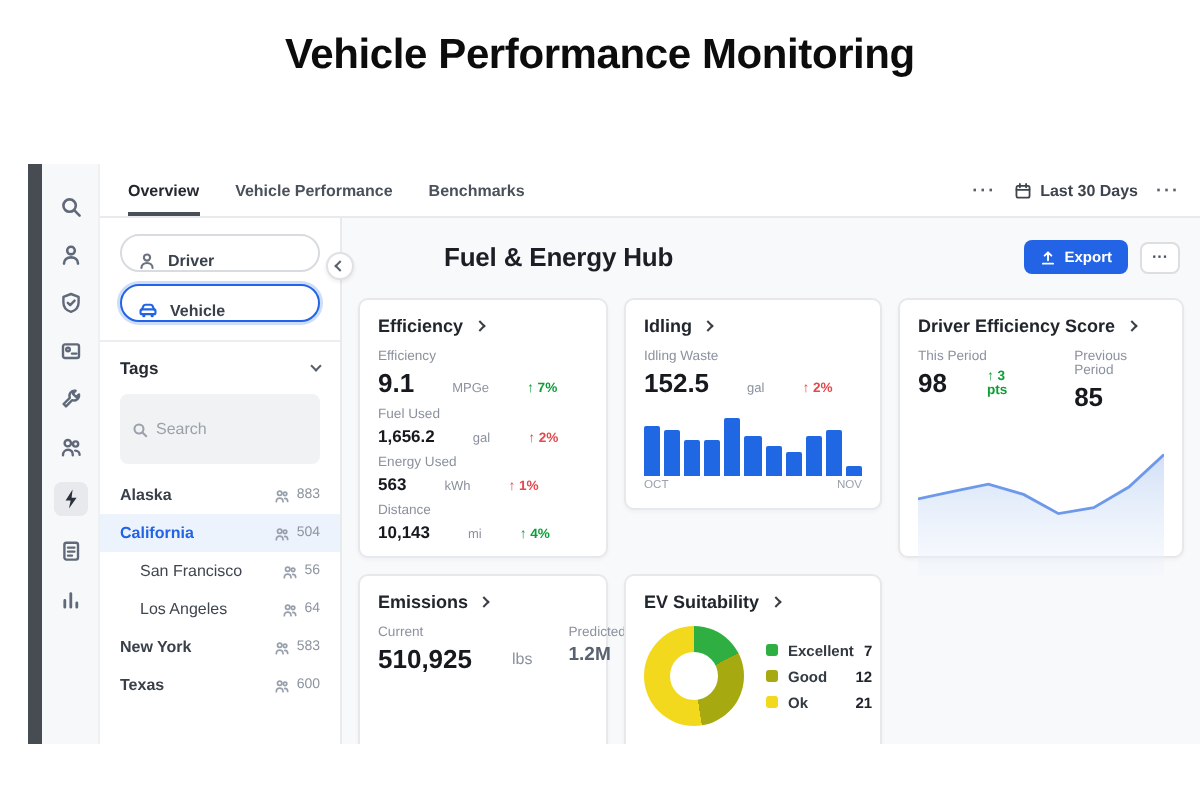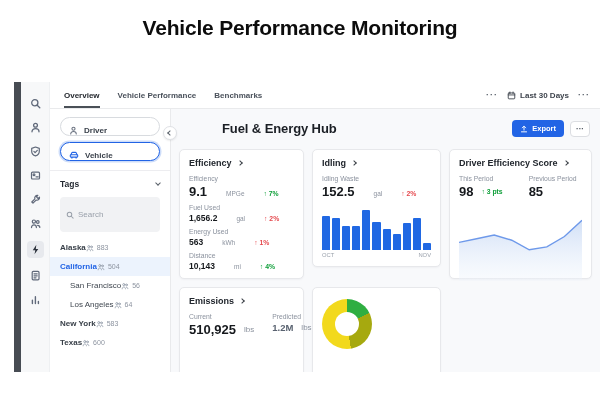"Idling" .card.idling { height: 118px -> 106px }
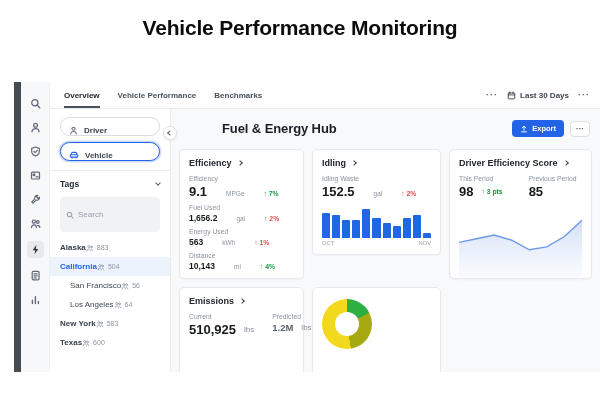"98" .p-row { gap: 8px -> 20px }
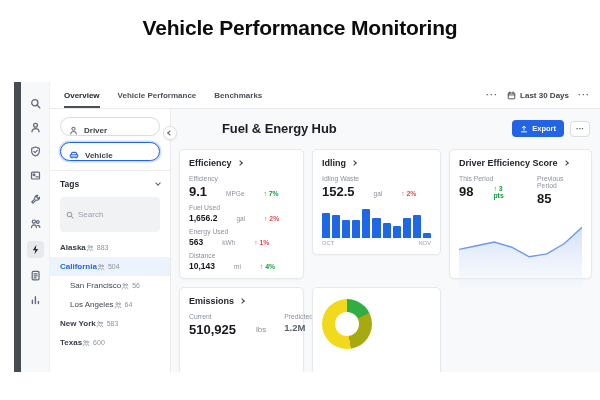"Alaska" .state-row { justify-content: none -> space-between }
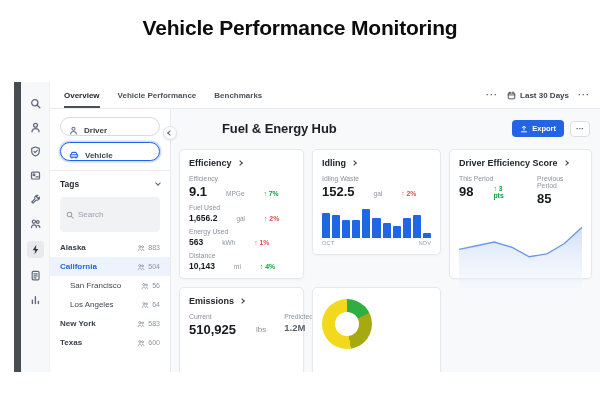"EV Suitability" div.card-head { html: none -> <div> <span>EV Suitability</span> <span></span> </div> }
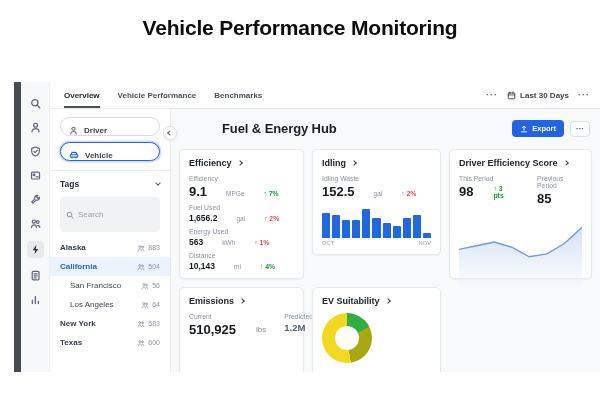"Excellent" div.ev-legend { html: none -> <div> <div> <span></span> <span>Excellent</span> <span>7</span> </div> <div> <span></span> <span>Good</span> <span>12</span> </div> <div> <span></span> <span>Ok</span> <span>21</span> </div> </div> }
